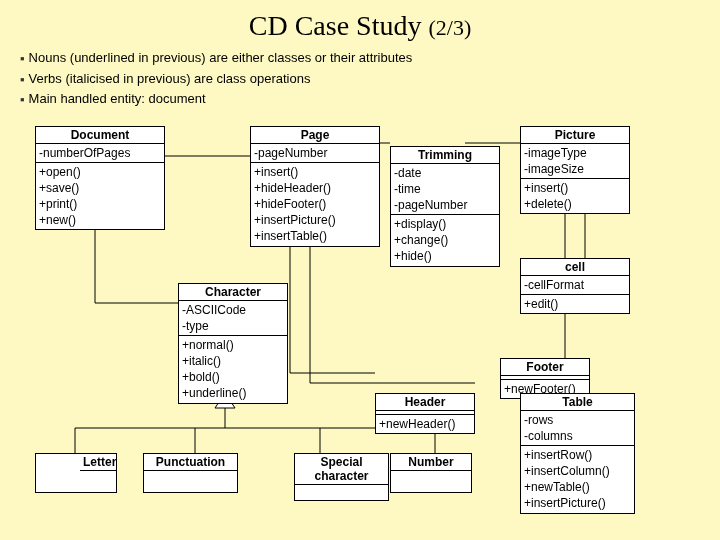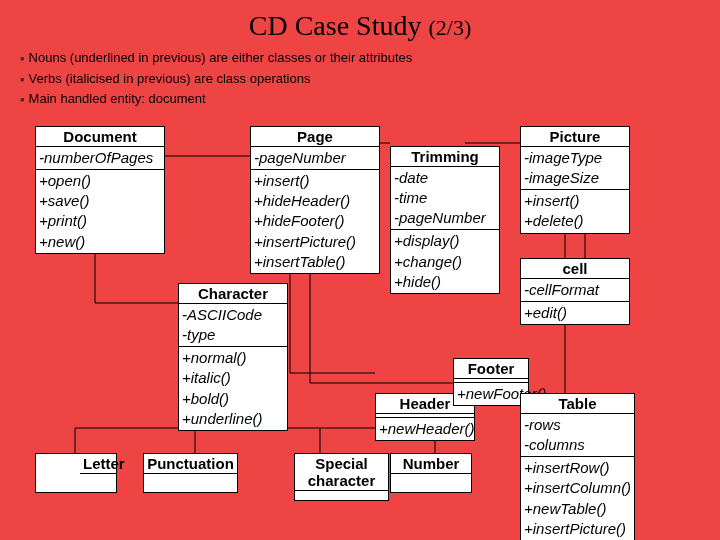"CD Case Study (2/3)" #slide { background: #ef4444 -> #fef9c3 }
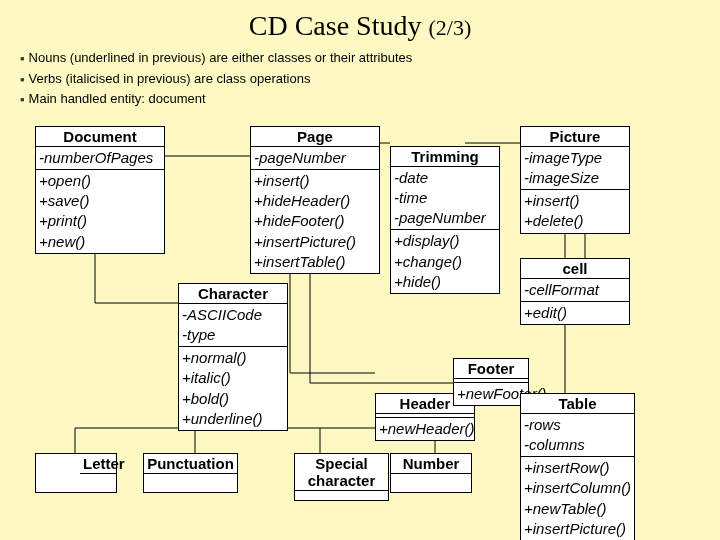"Document" .uml-box { font-size: 15px -> 12px }
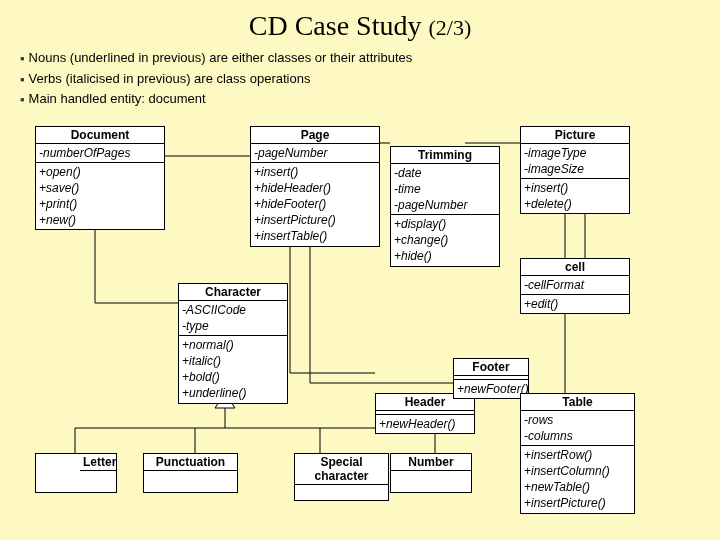"-numberOfPages" .uml-box .box-section p { font-style: italic -> none }
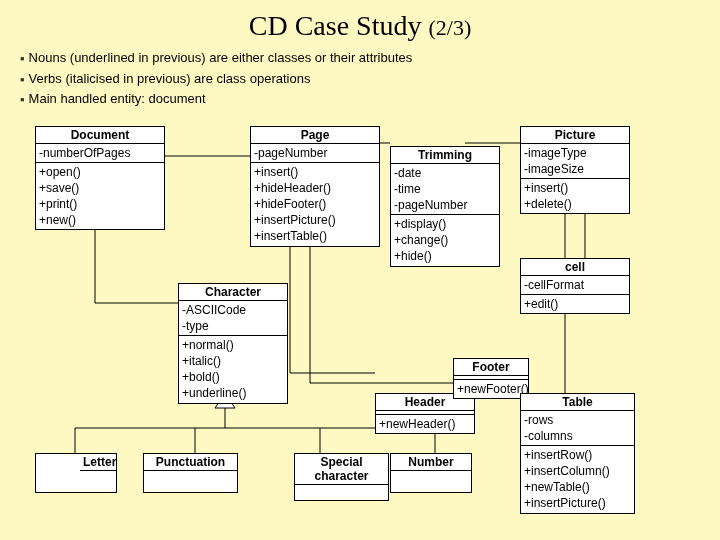"Footer" div.uml-box { left: 433px -> 480px; width: 76px -> 90px }
